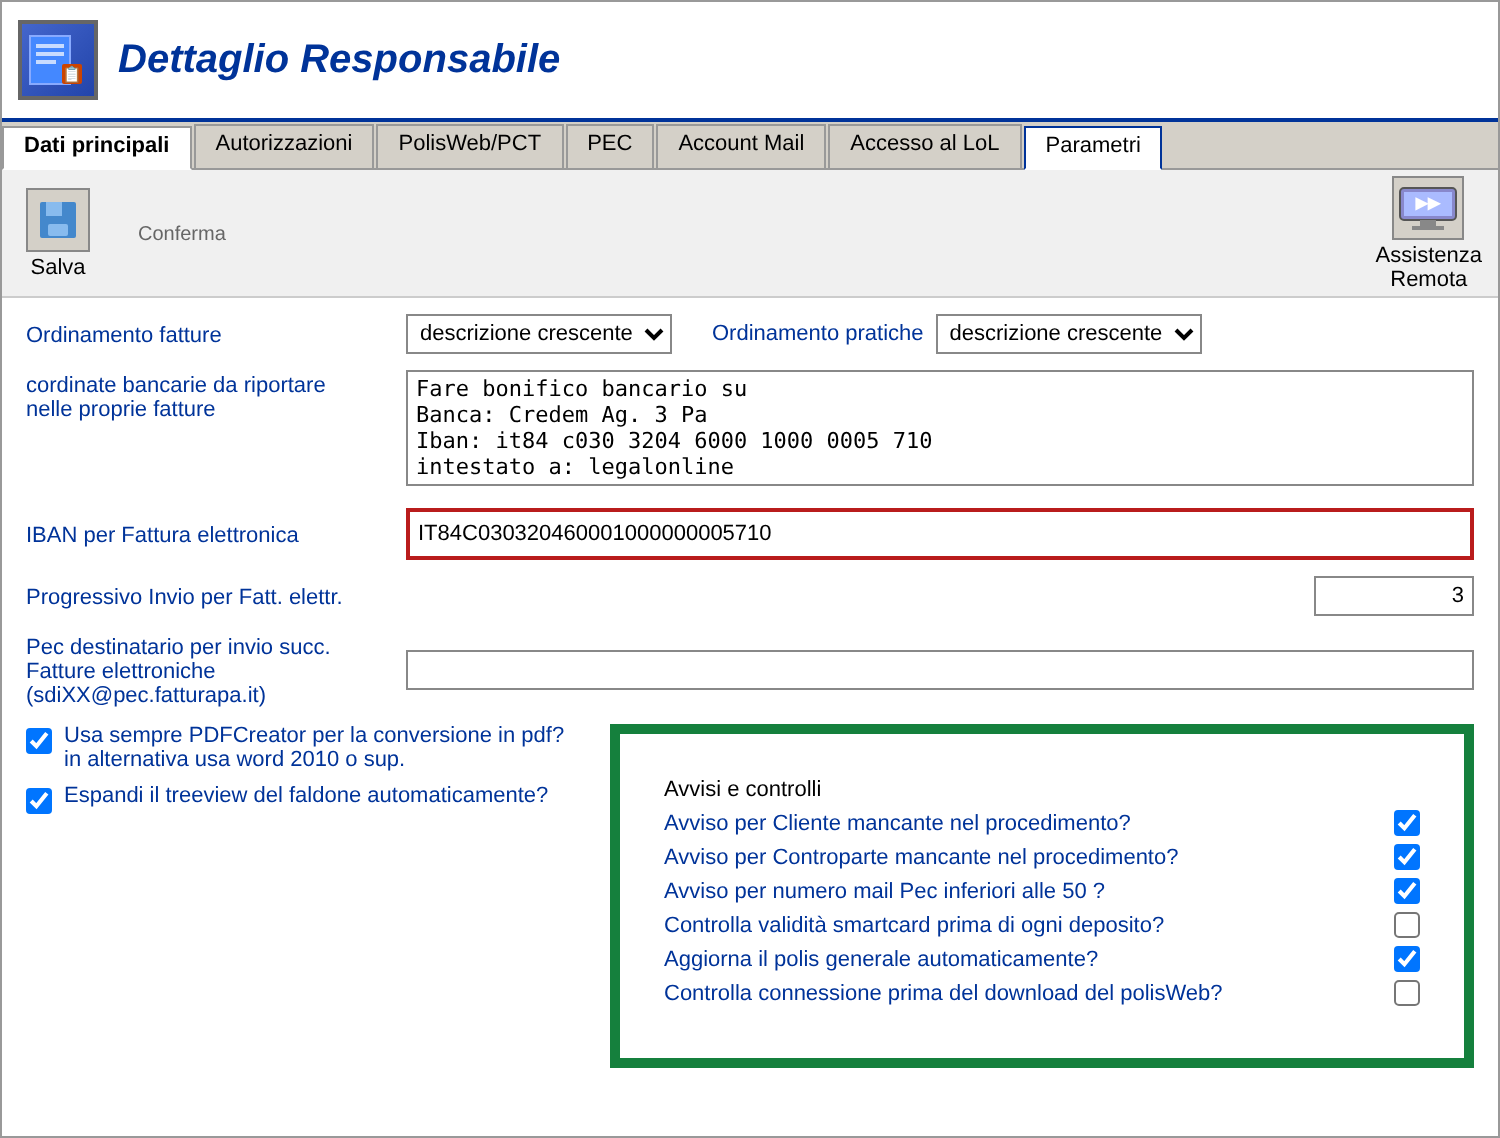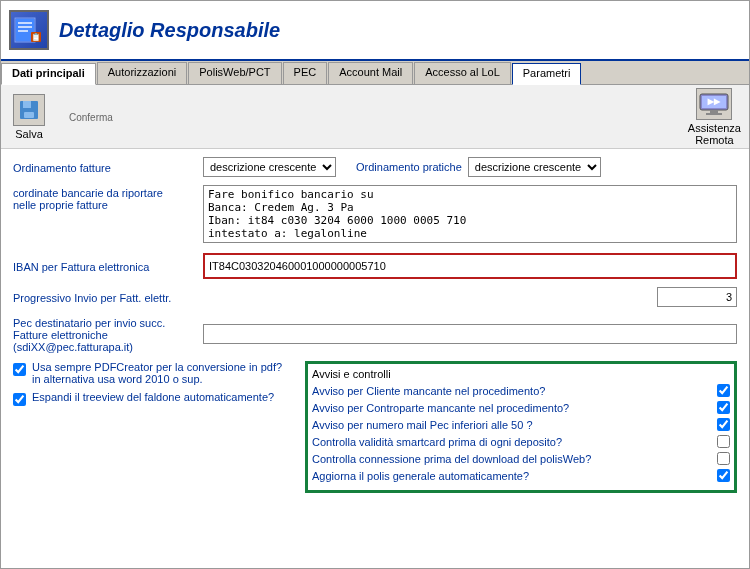"Avvisi e controlli" .avvisi-box { border: 3px solid #15803d -> 5px solid #15803d; padding: 4px -> 22px }
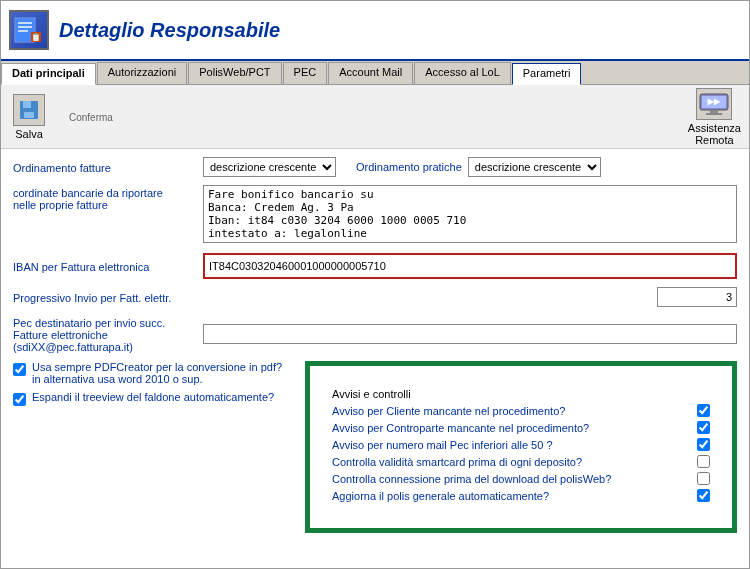"Controlla connessione prima del download" div.avvisi-row { order: before "Aggiorna il polis generale" -> after "Aggiorna il polis generale" }
